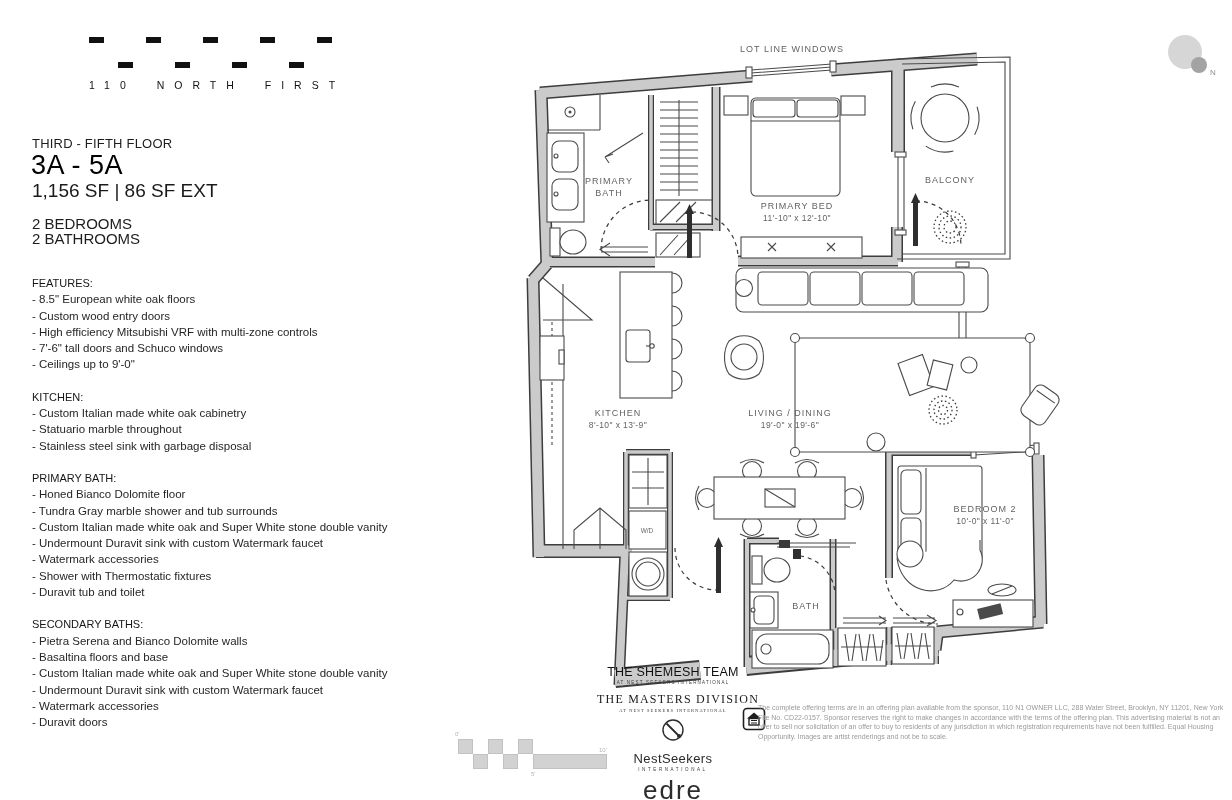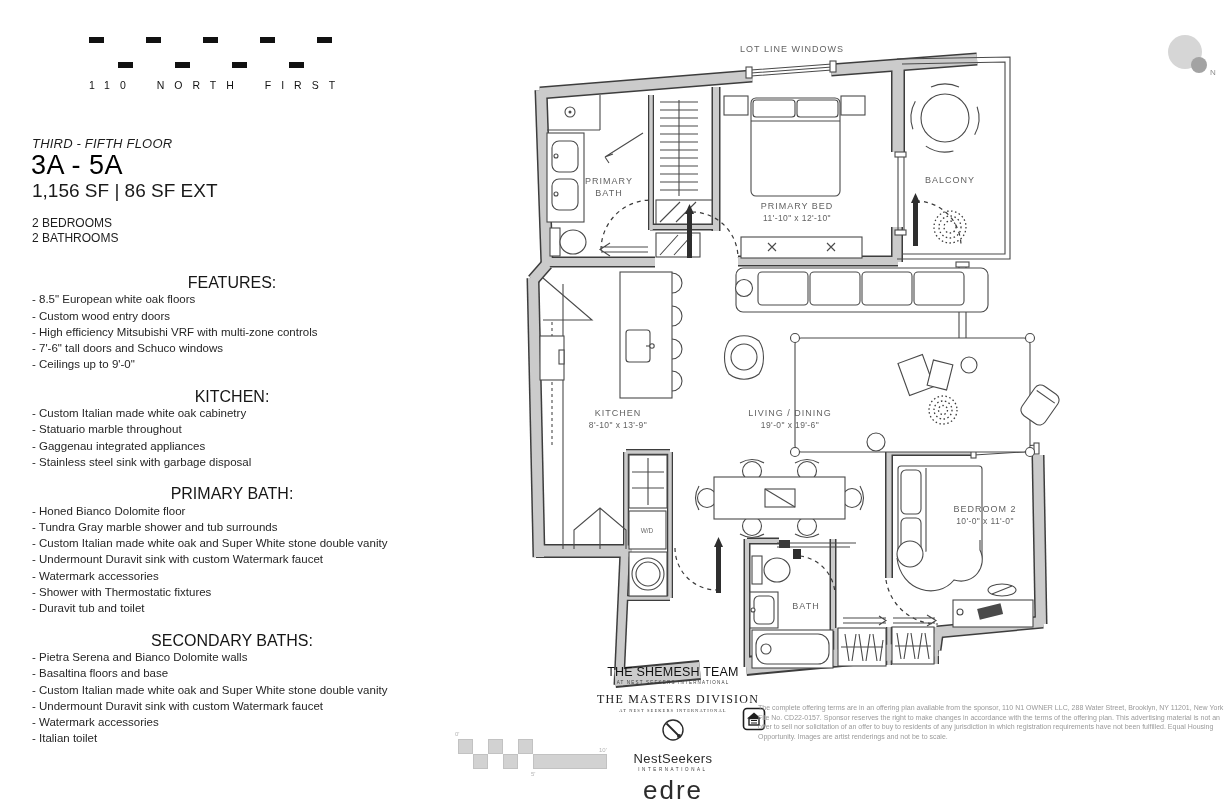"THIRD - FIFTH FLOOR" .floor-range { font-style: italic -> none }
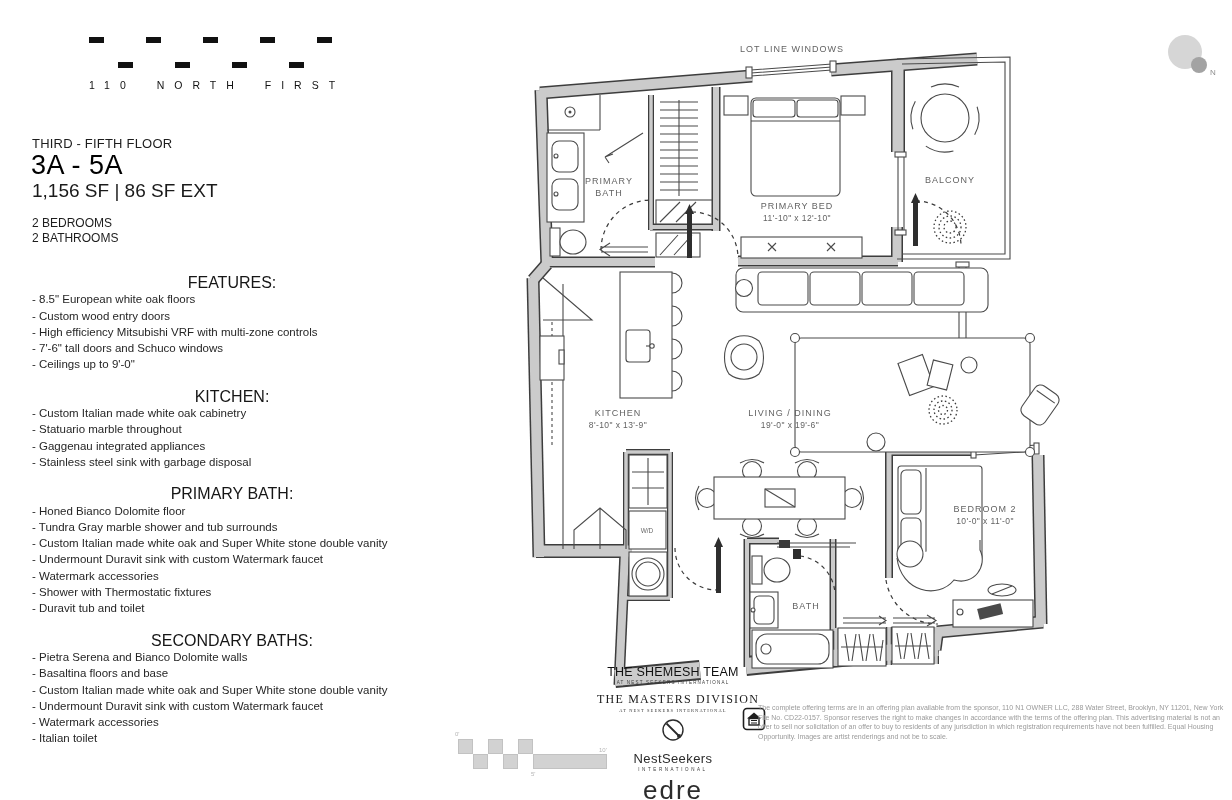"2 BEDROOMS" .bedbath { font-size: 12px -> 15px }
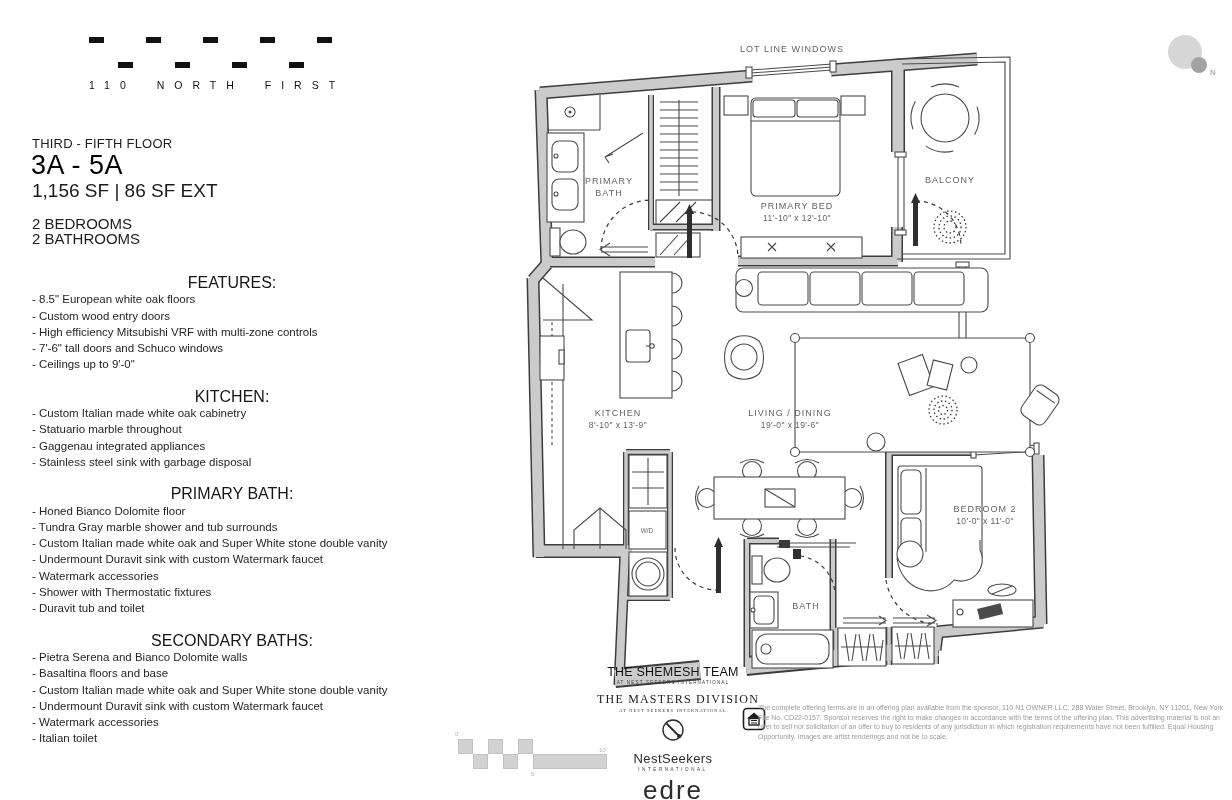"FEATURES:" .sec-h { font-size: 16px -> 11px; text-align: center -> none }
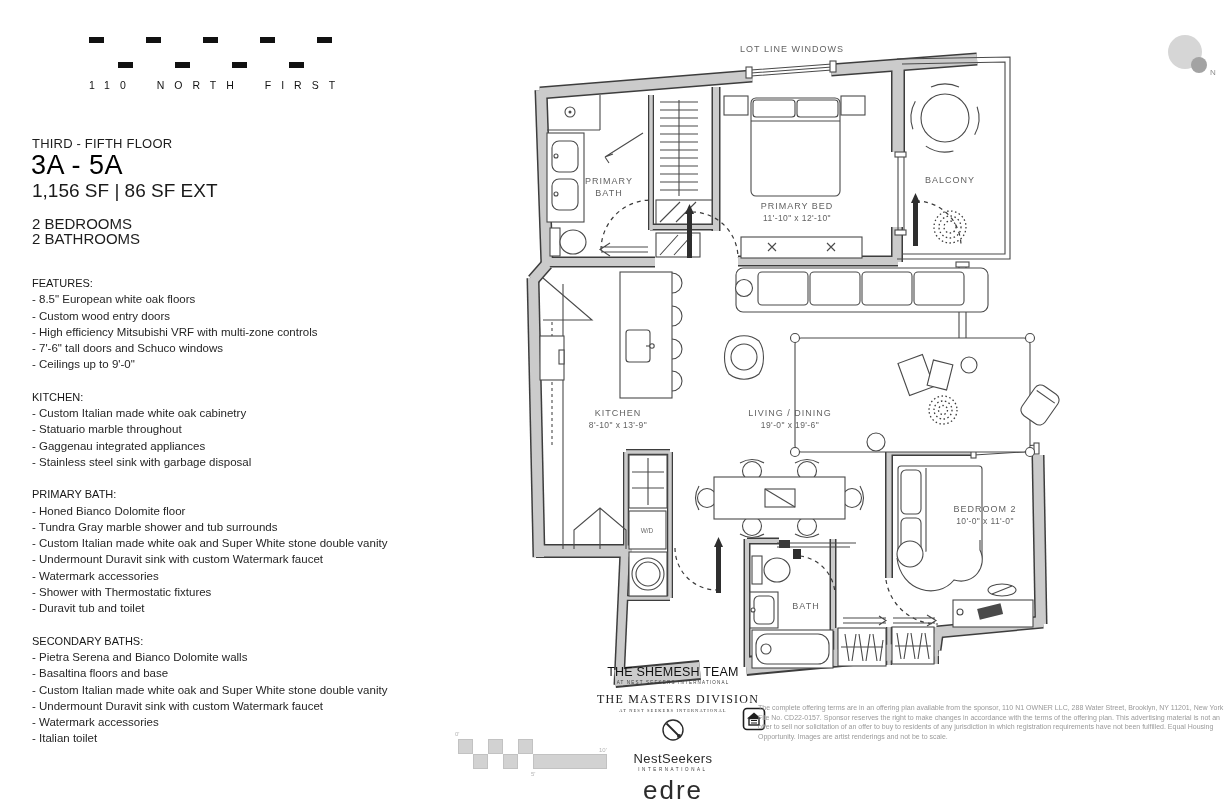"- Gaggenau integrated appliances" div.sec-i { html: <div>- Gaggenau integrated appliances</div> -> none }
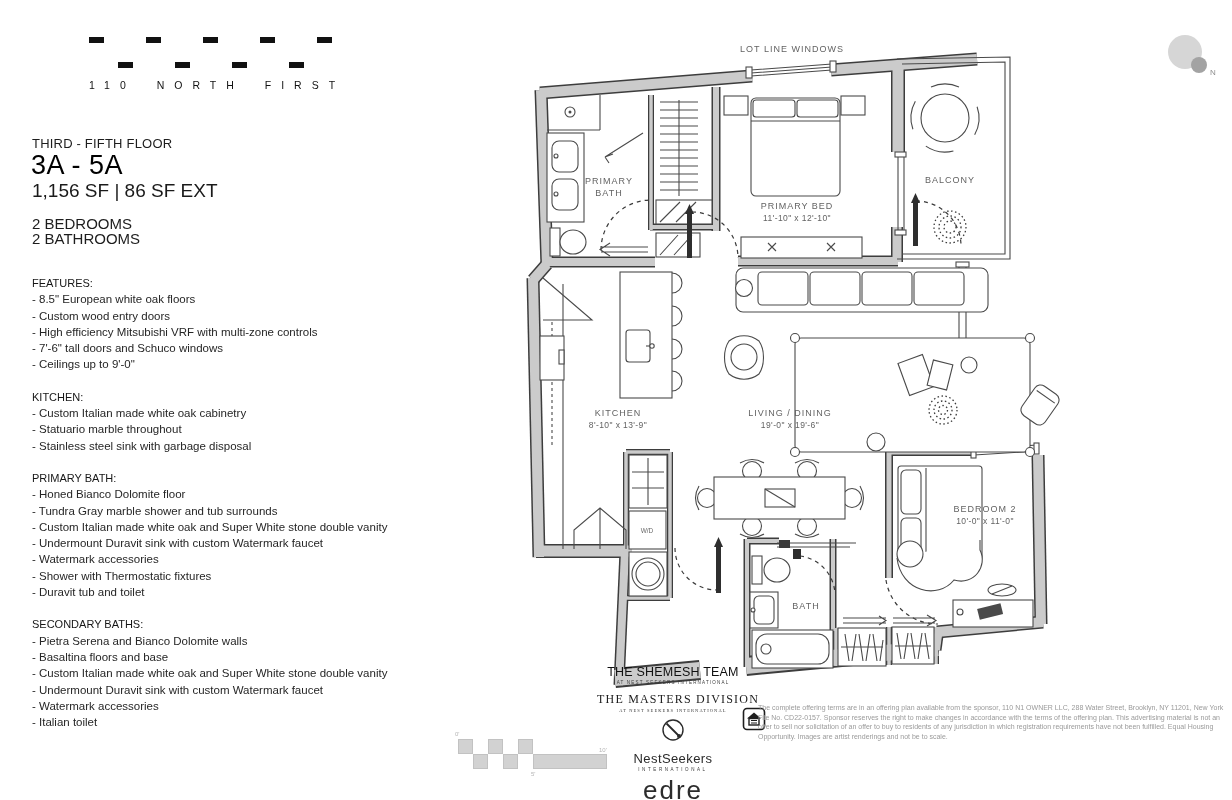"- Italian toilet" div.sec-i { text: Italian toilet -> Duravit doors }
